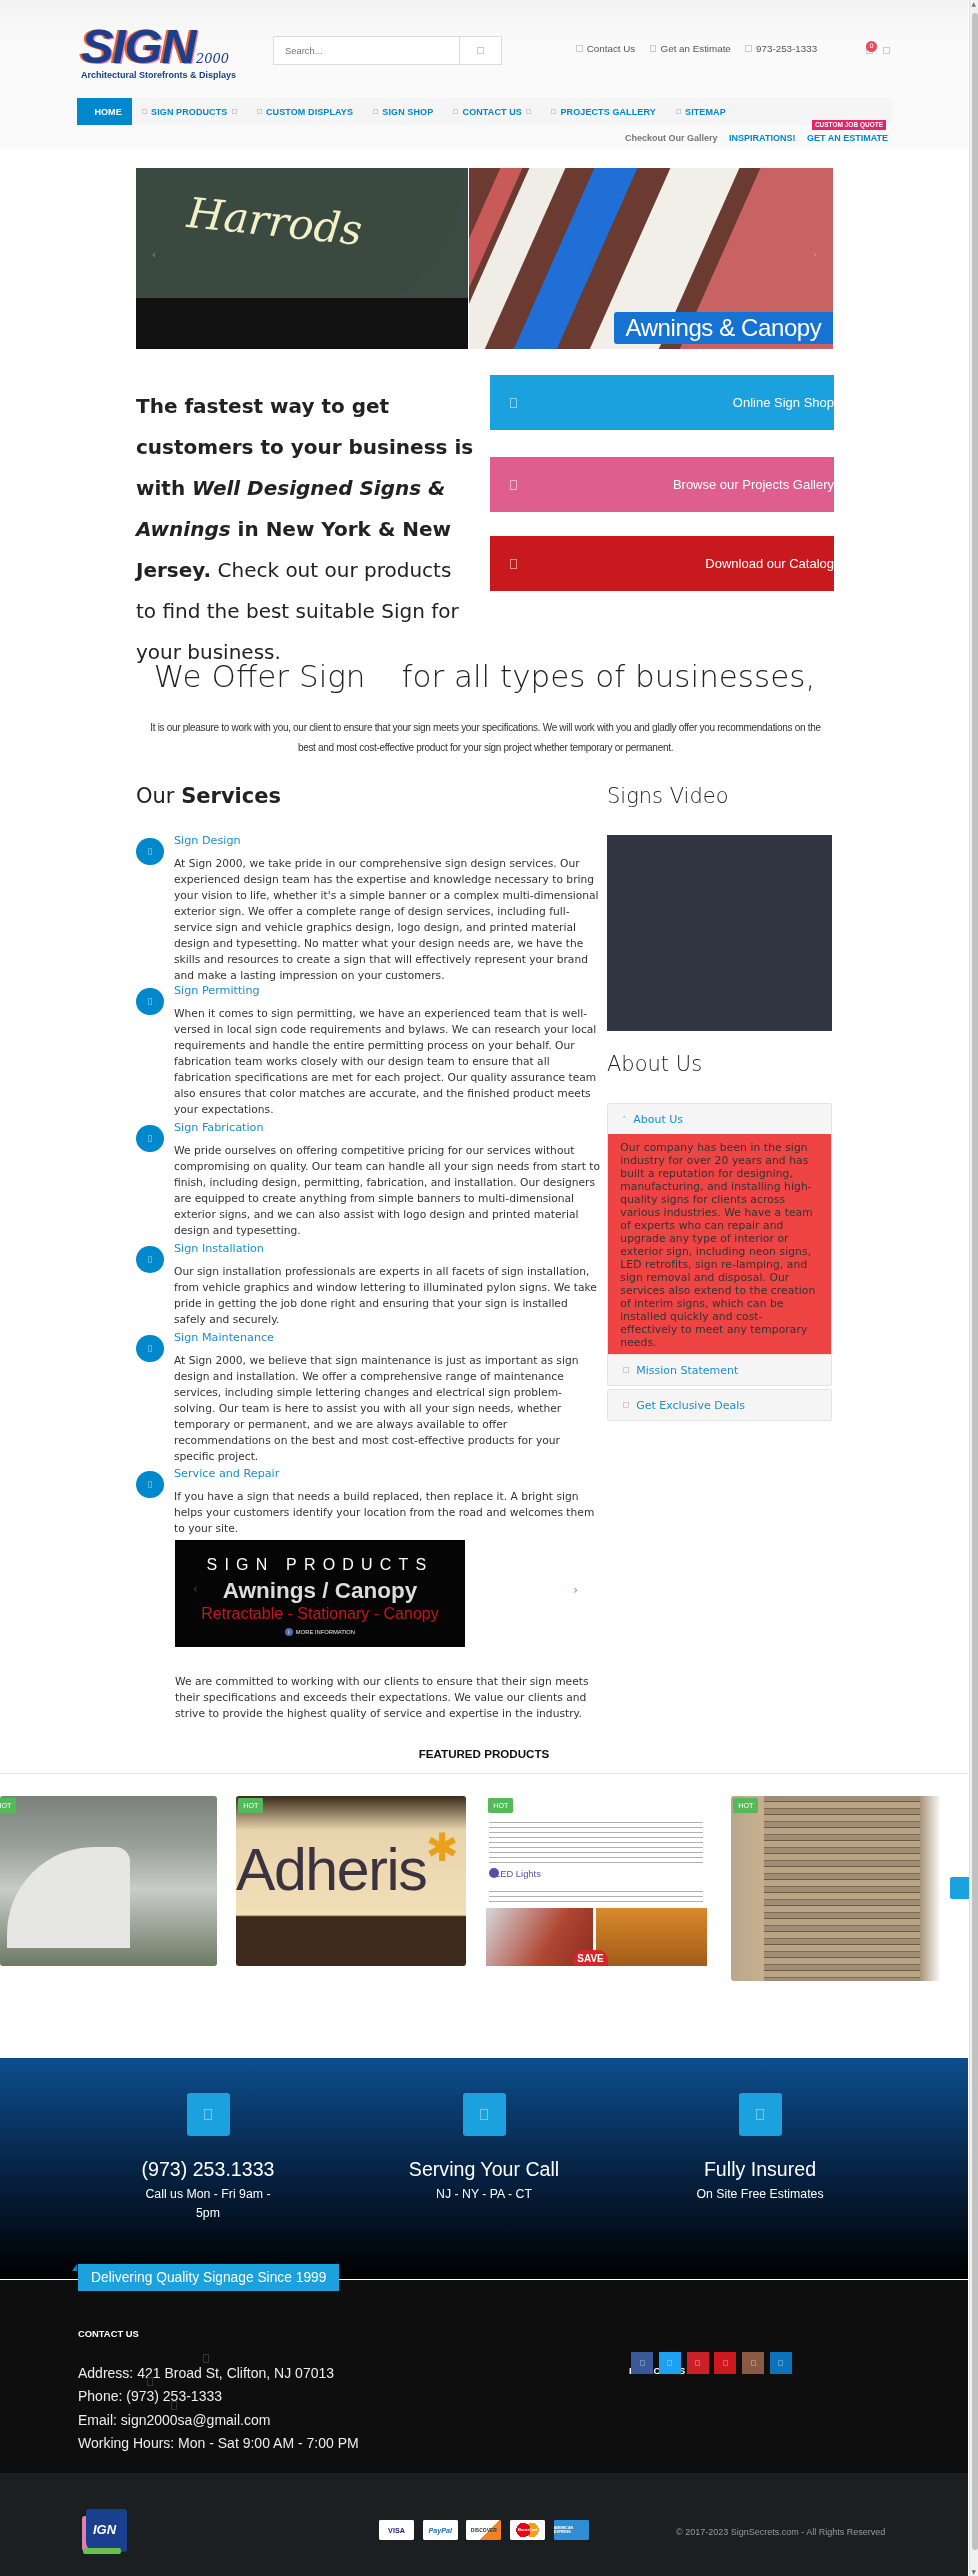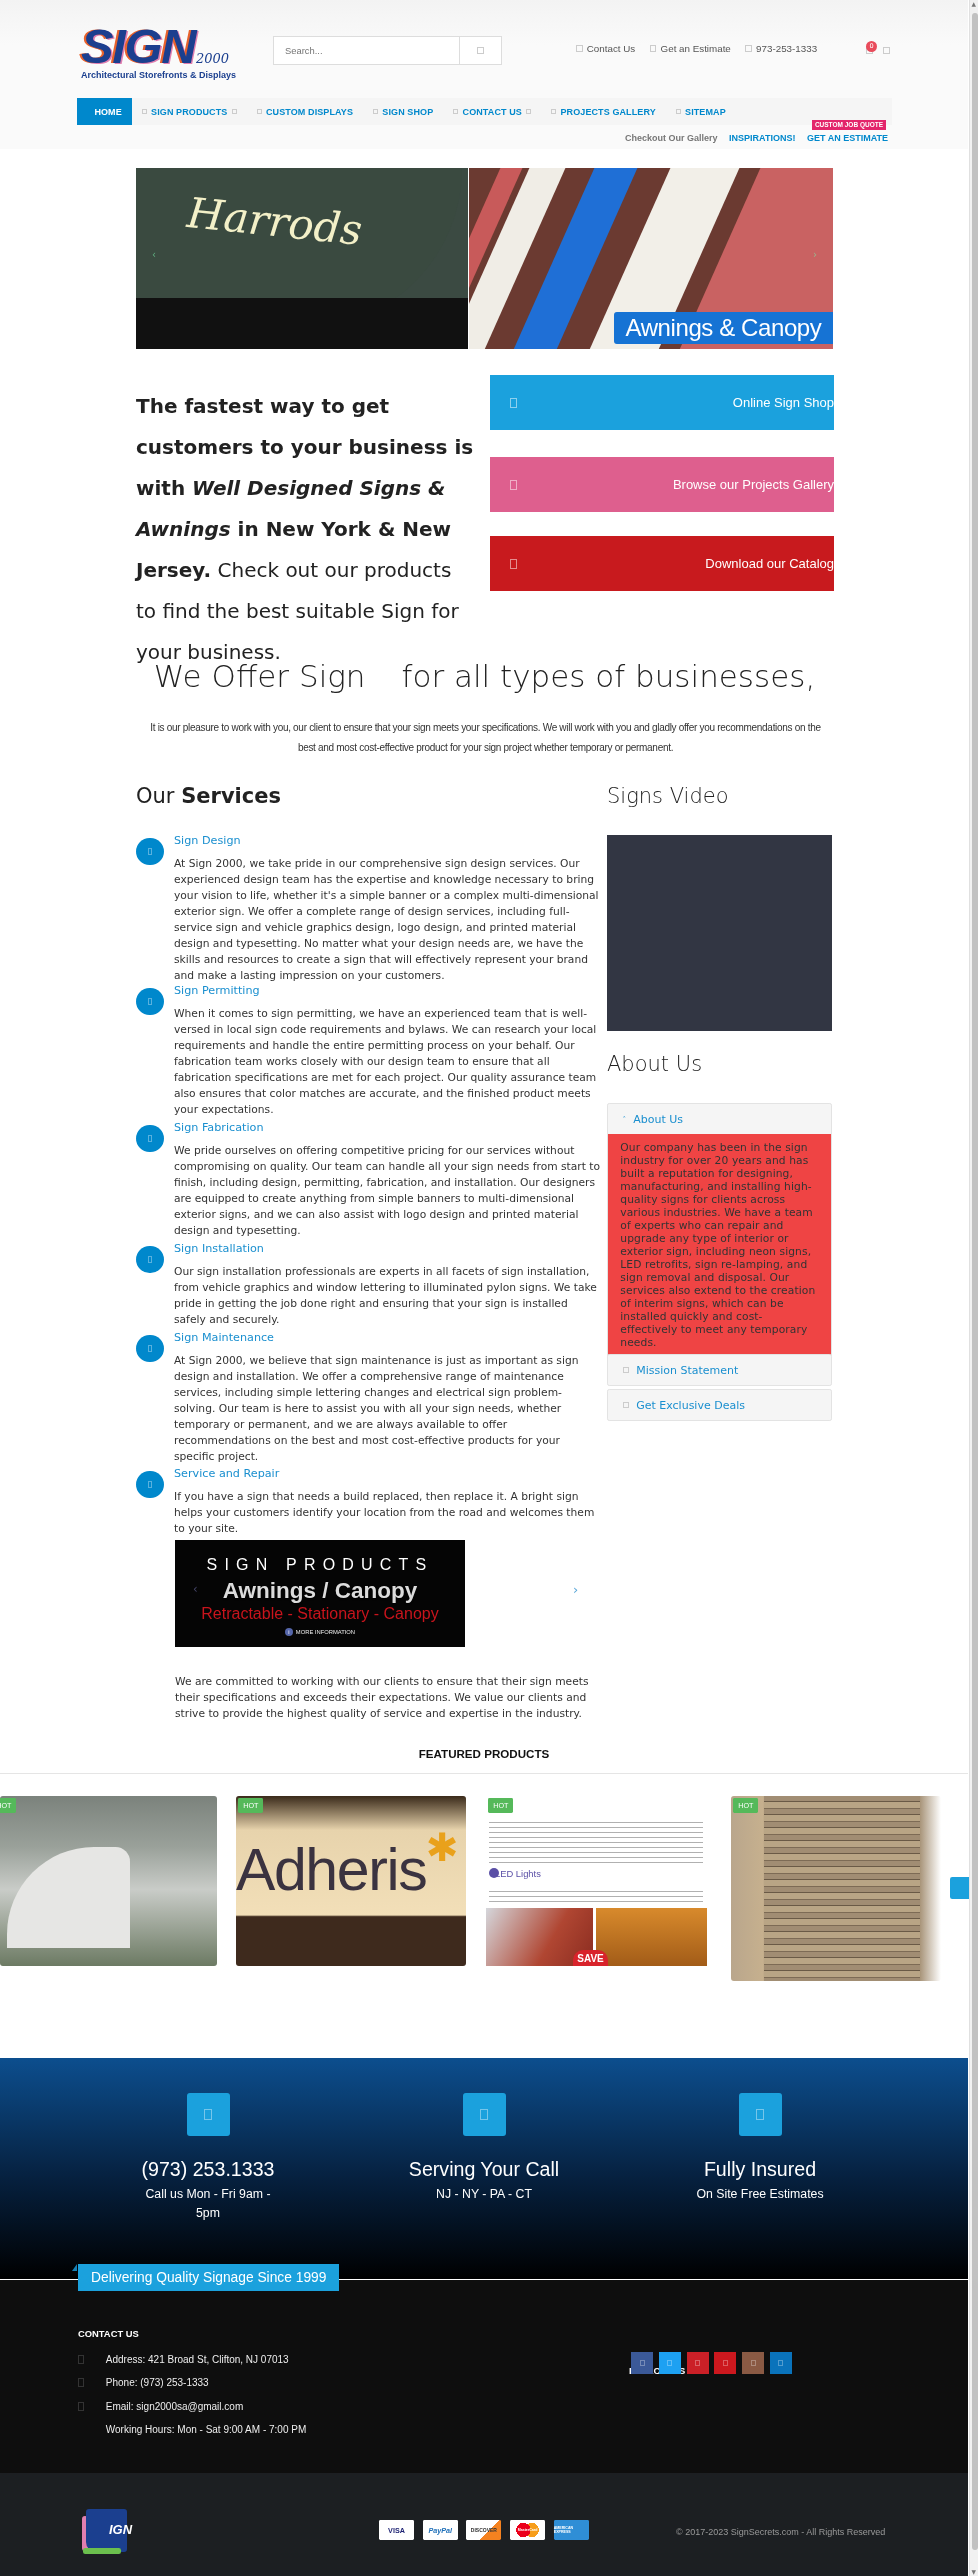"Address: 421 Broad St, Clifton," .f-line { flex-direction: none -> column; font-size: 10px -> 14px; gap: 22px -> 2px }
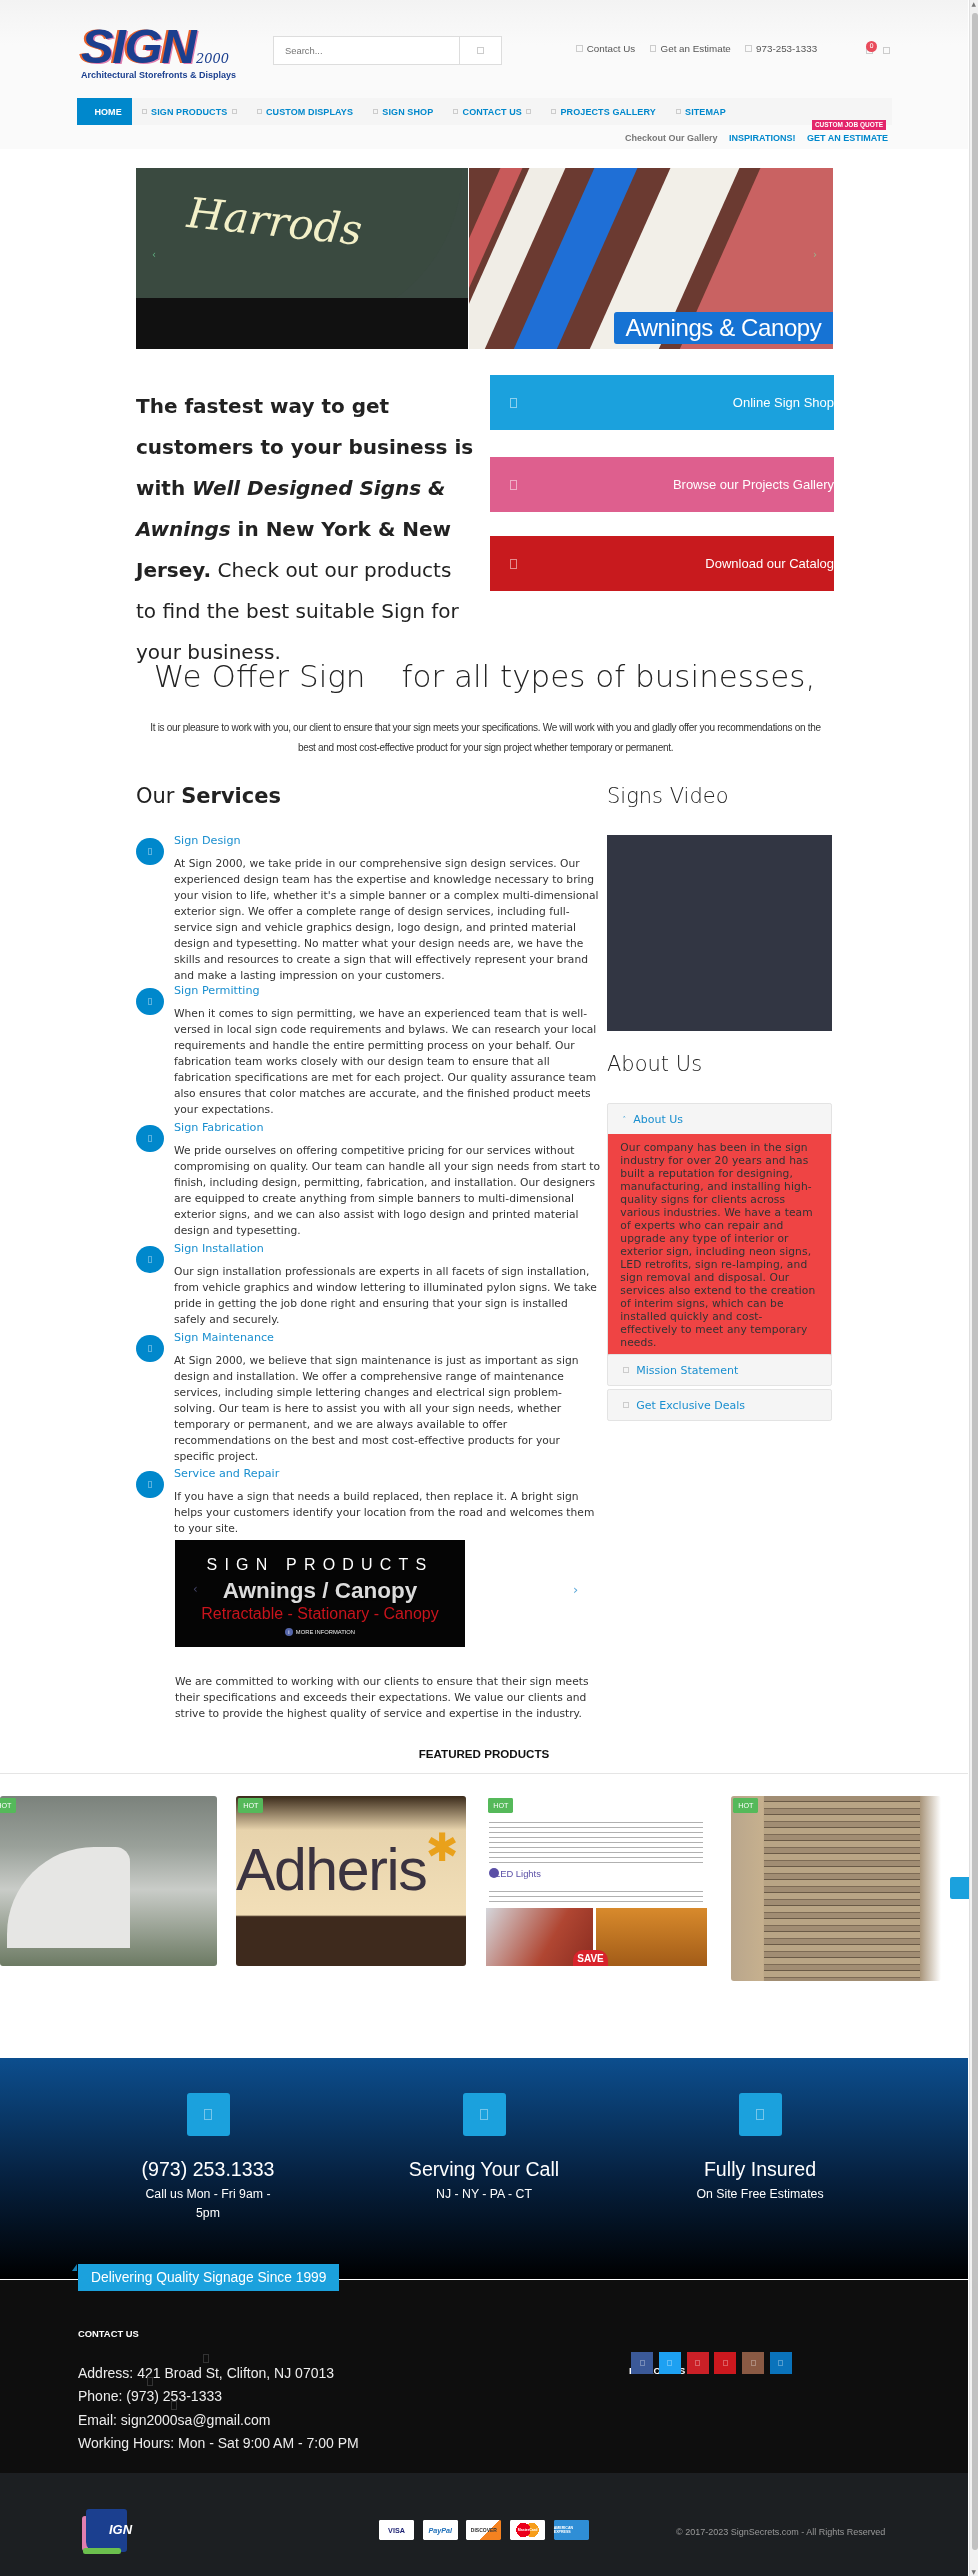"IGN" .mini-logo .tx { left: 27px -> 11px }
